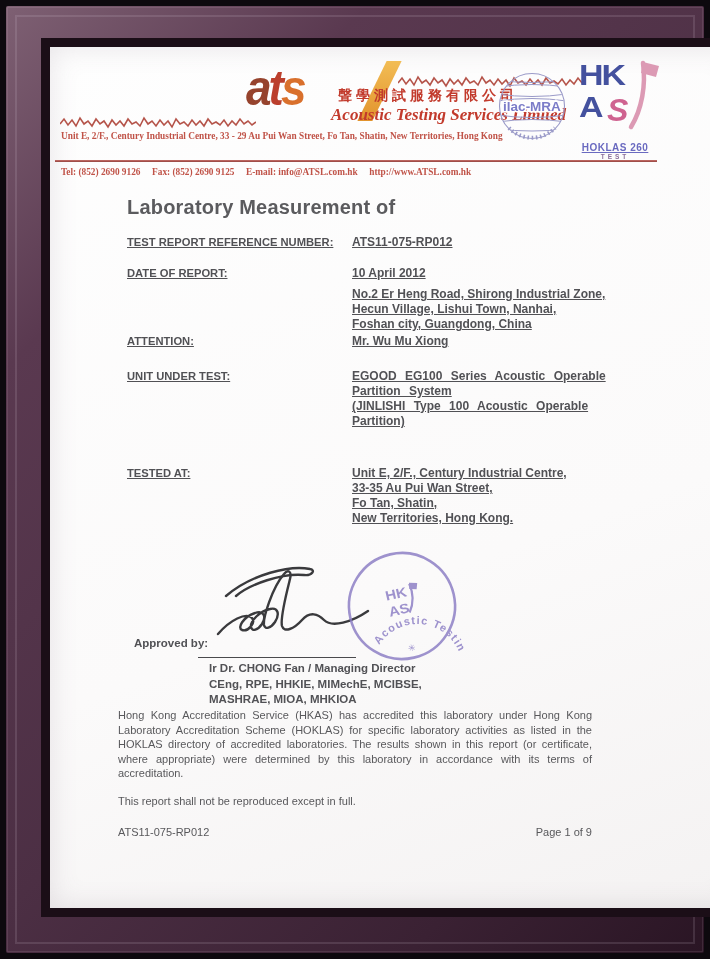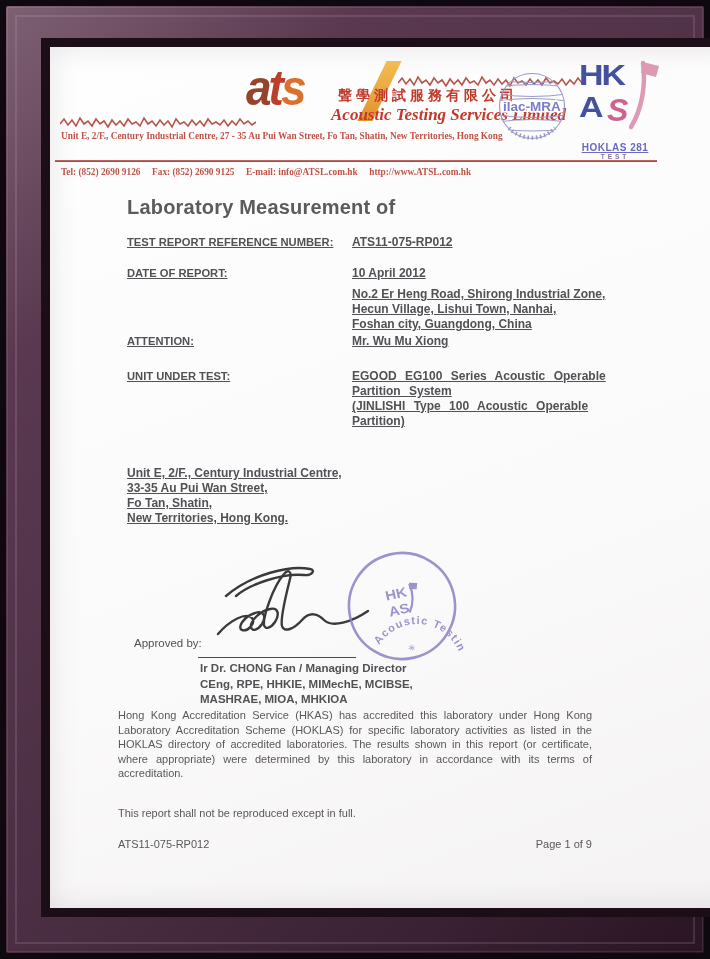"Unit E, 2/F., Century Industrial Centre, 27" div.addr { text: 27 - 35 -> 33 - 29 }
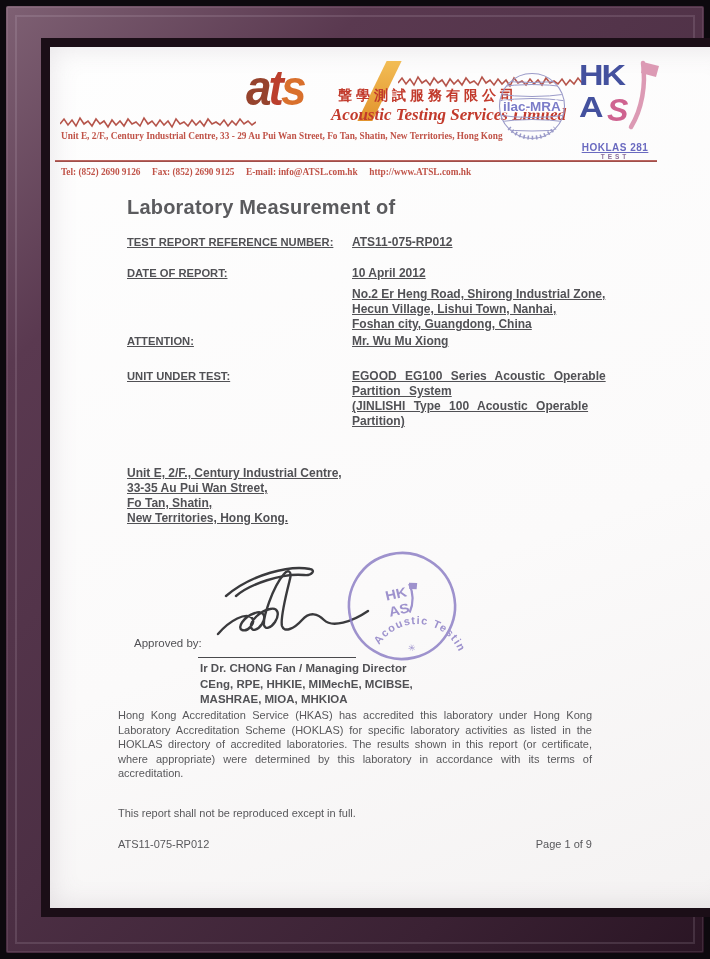"HOKLAS 281" div.h1 { text: 281 -> 260 }
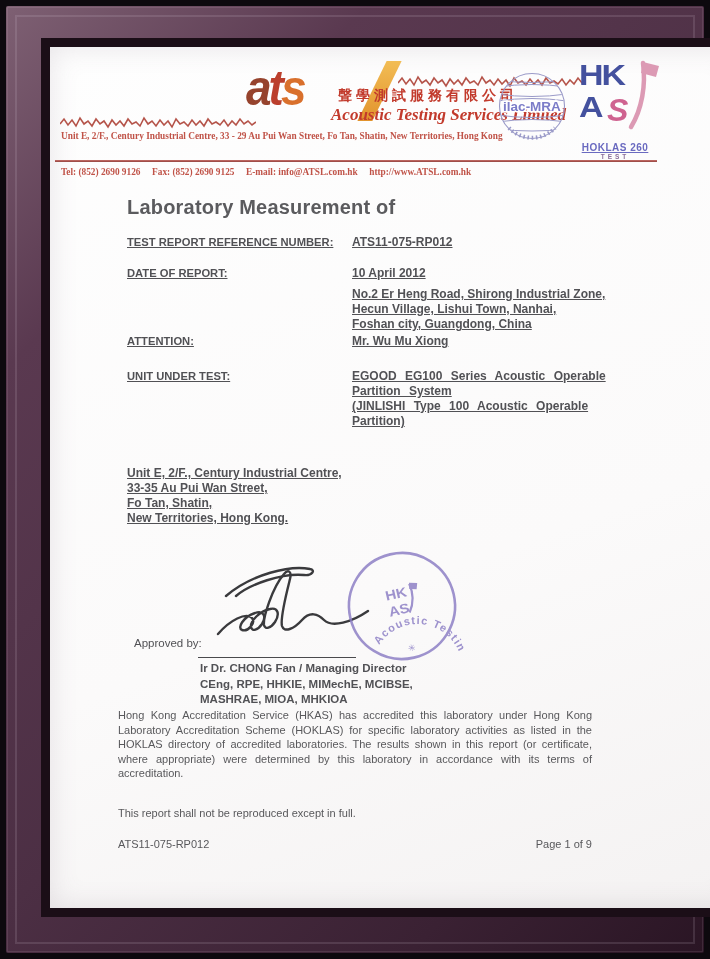"TESTED AT:" div.flabel { html: none -> <div>TESTED AT:</div> }
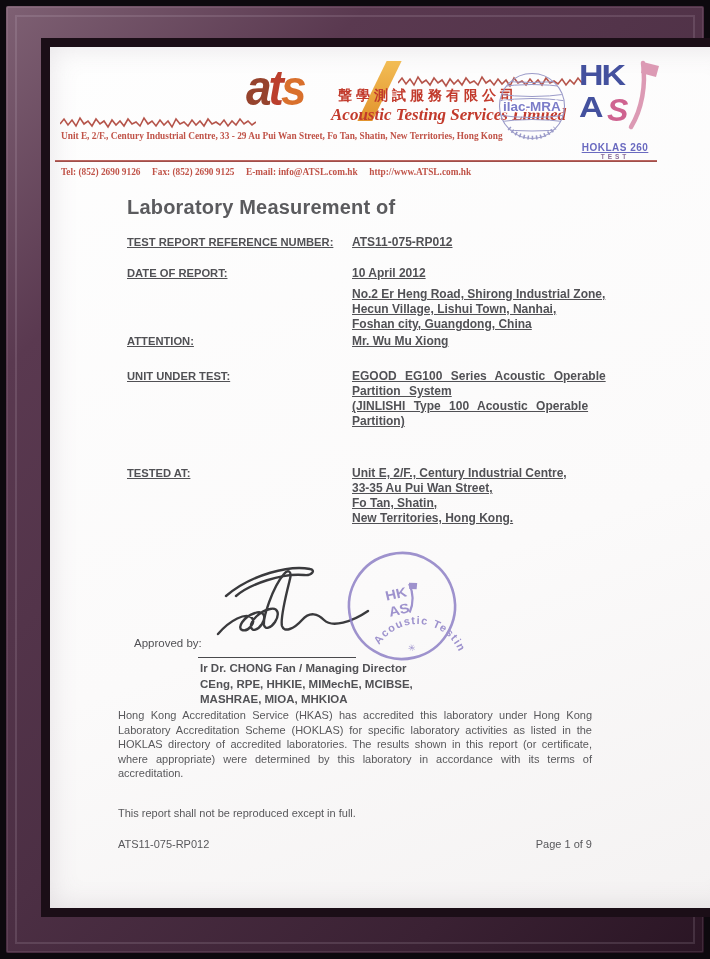"Approved by:" .approved { font-weight: normal -> bold }
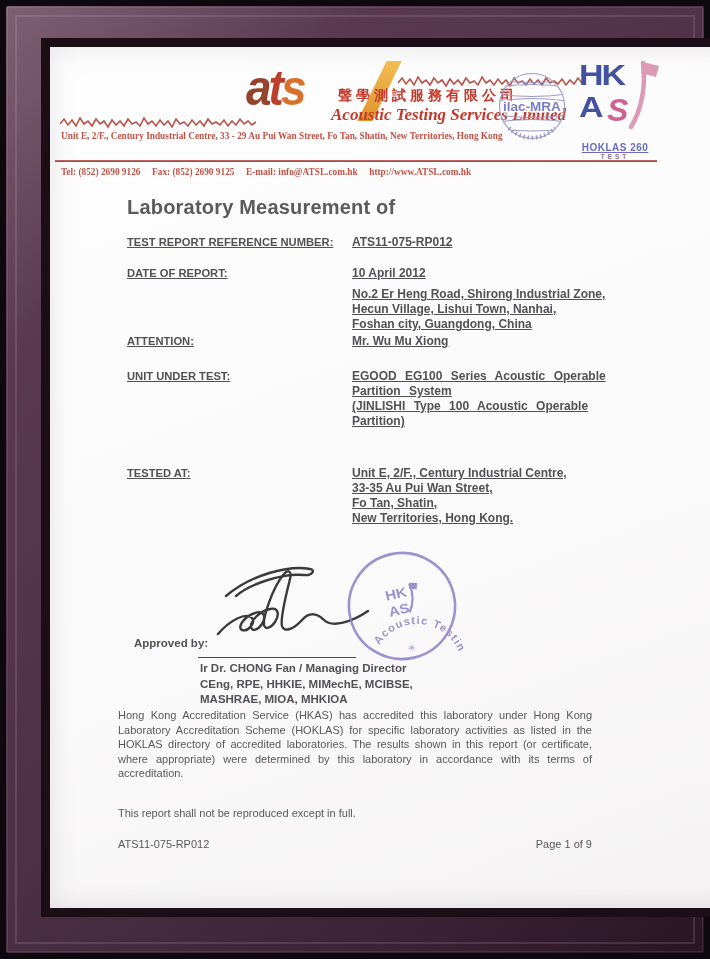"Ir Dr. CHONG Fan /" .signame { left: 150px -> 159px }
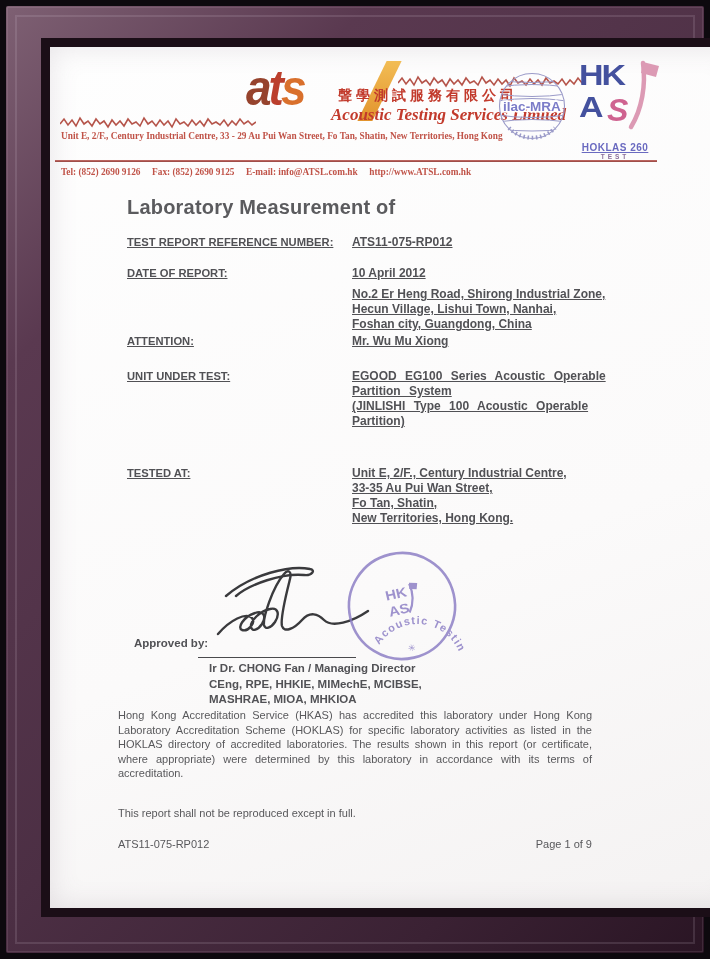"This report shall not be" .foot .repro { margin-top: 26px -> 14px }
